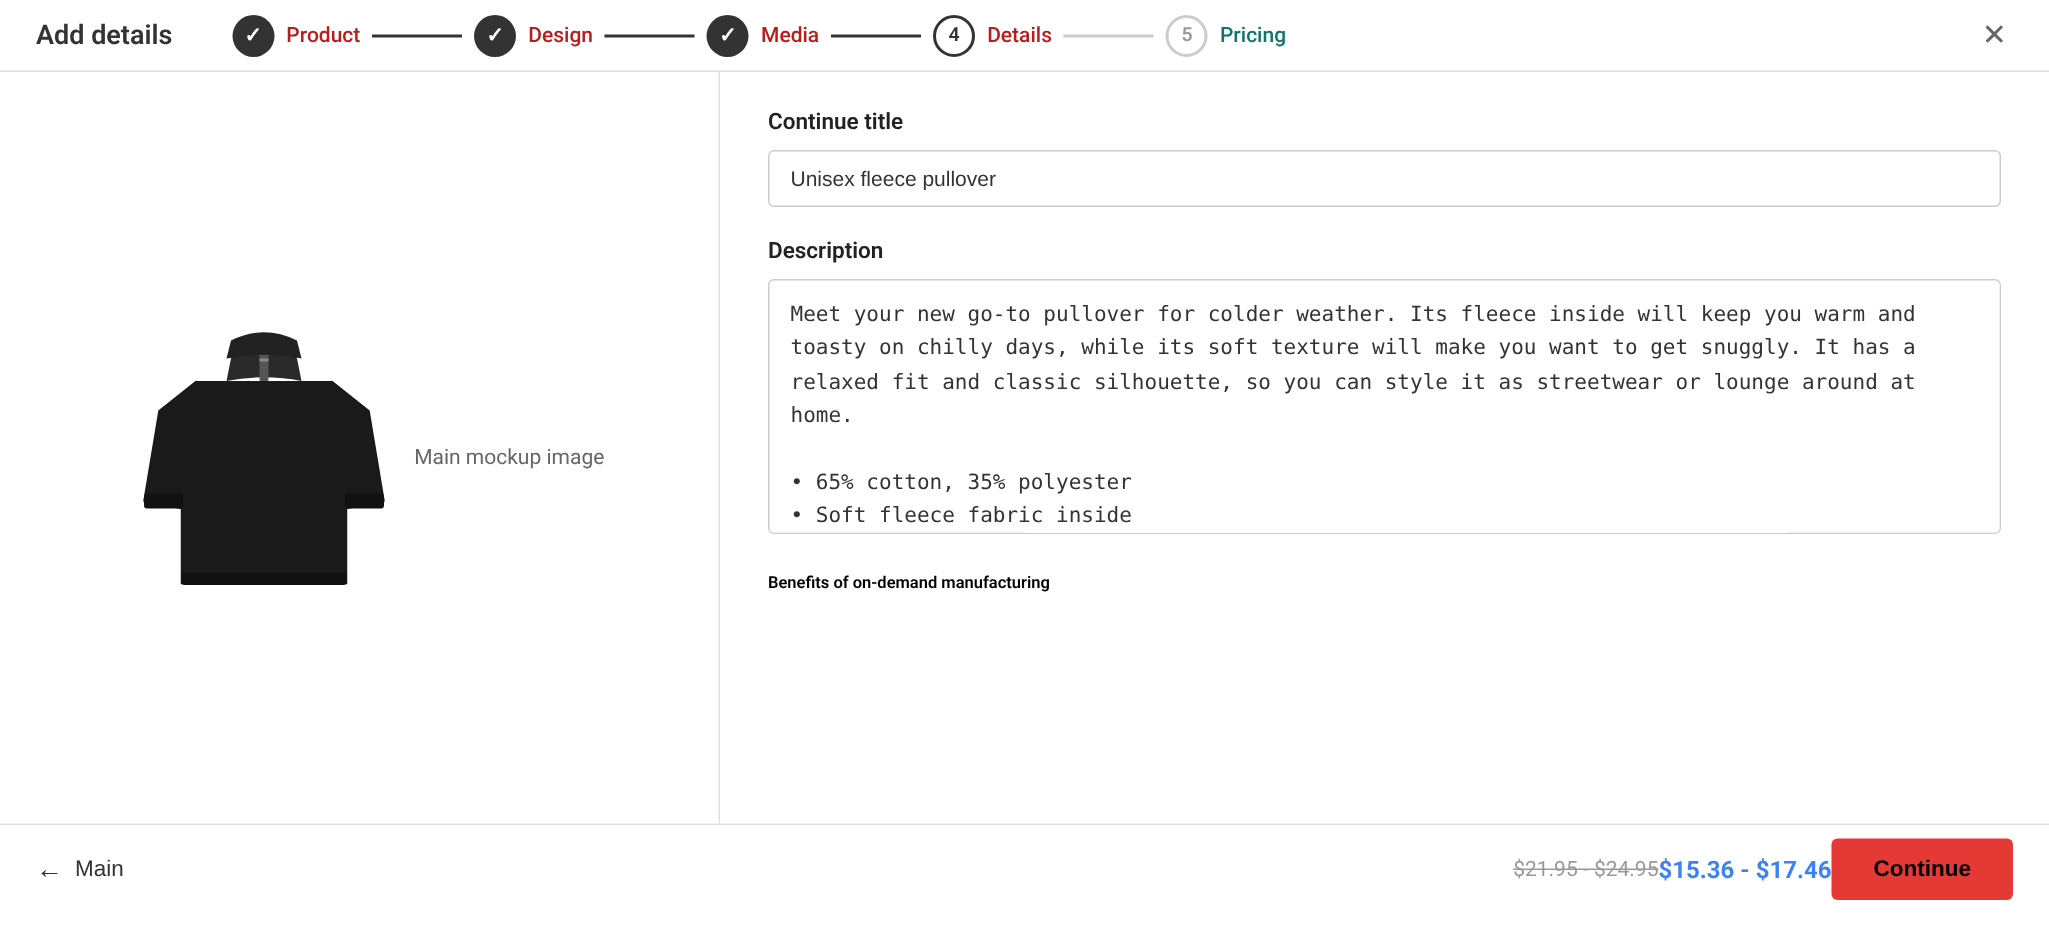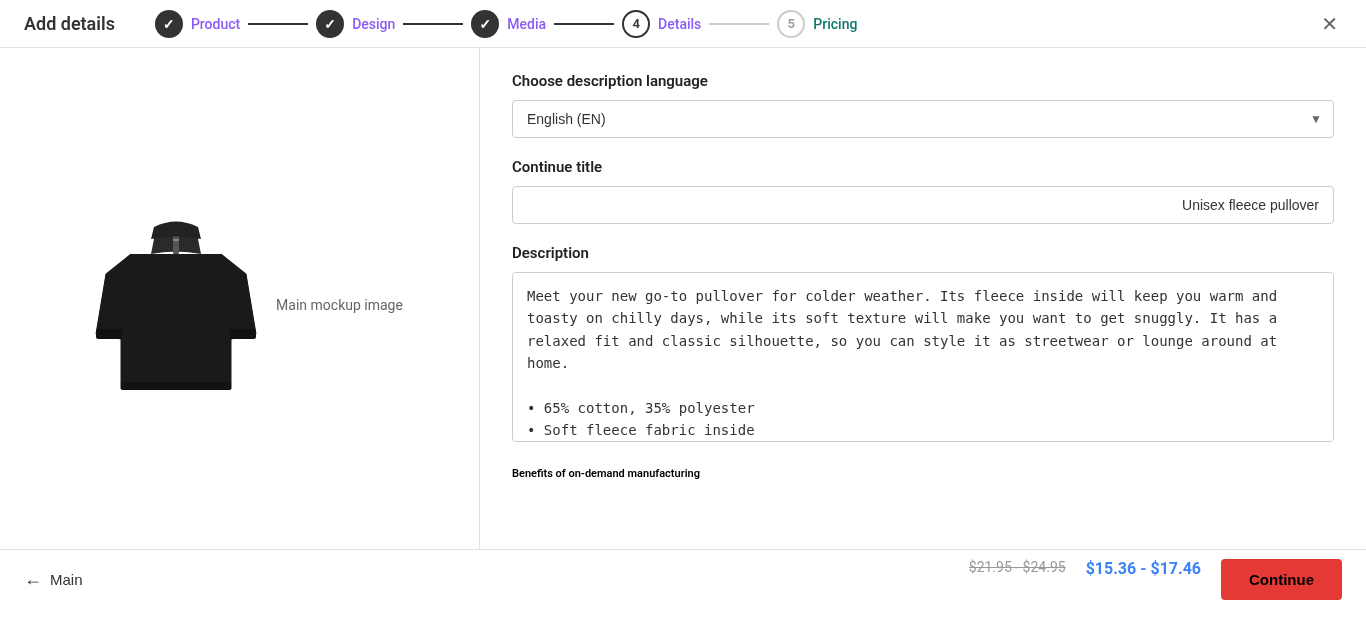"Product" .step-label { color: #8b5cf6 -> #b91c1c }
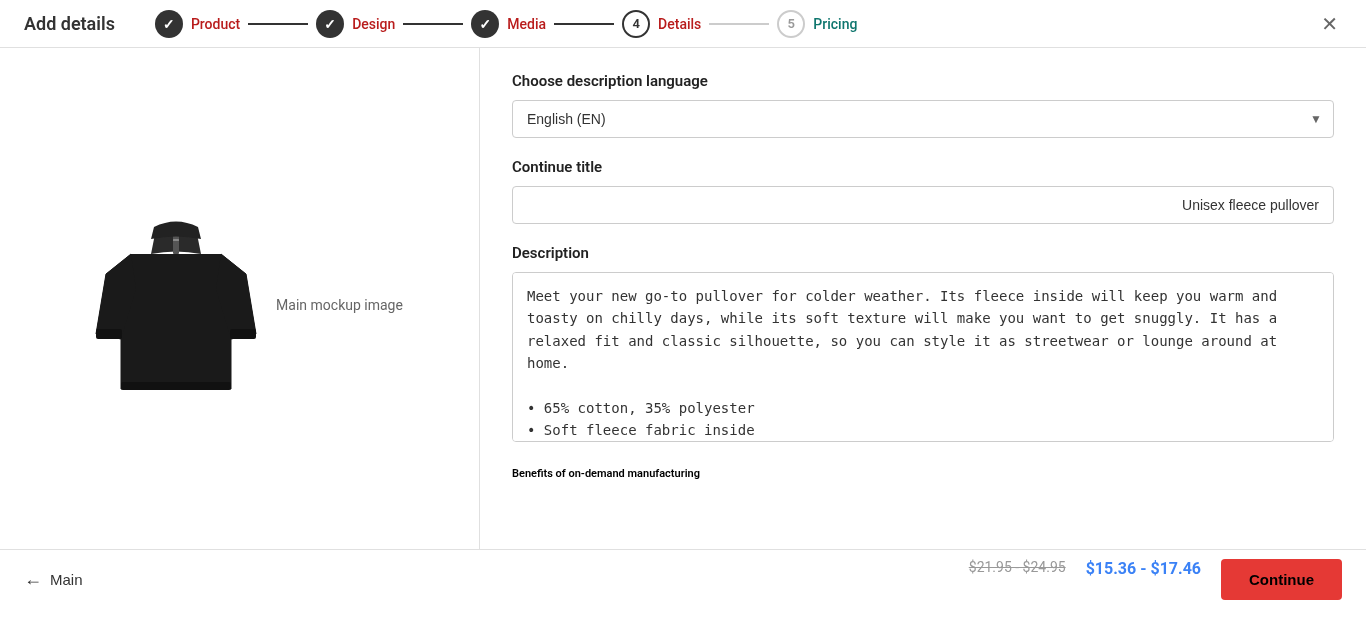"Choose description language" div.field-group { html: <div> <div>Choose description language</div> <div> <select> <option>English (EN)</option> <option>French (FR)</option> <option>German (DE)</option> <option>Spanish (ES)</option> </select> <span>▼</span> </div> </div> -> none }
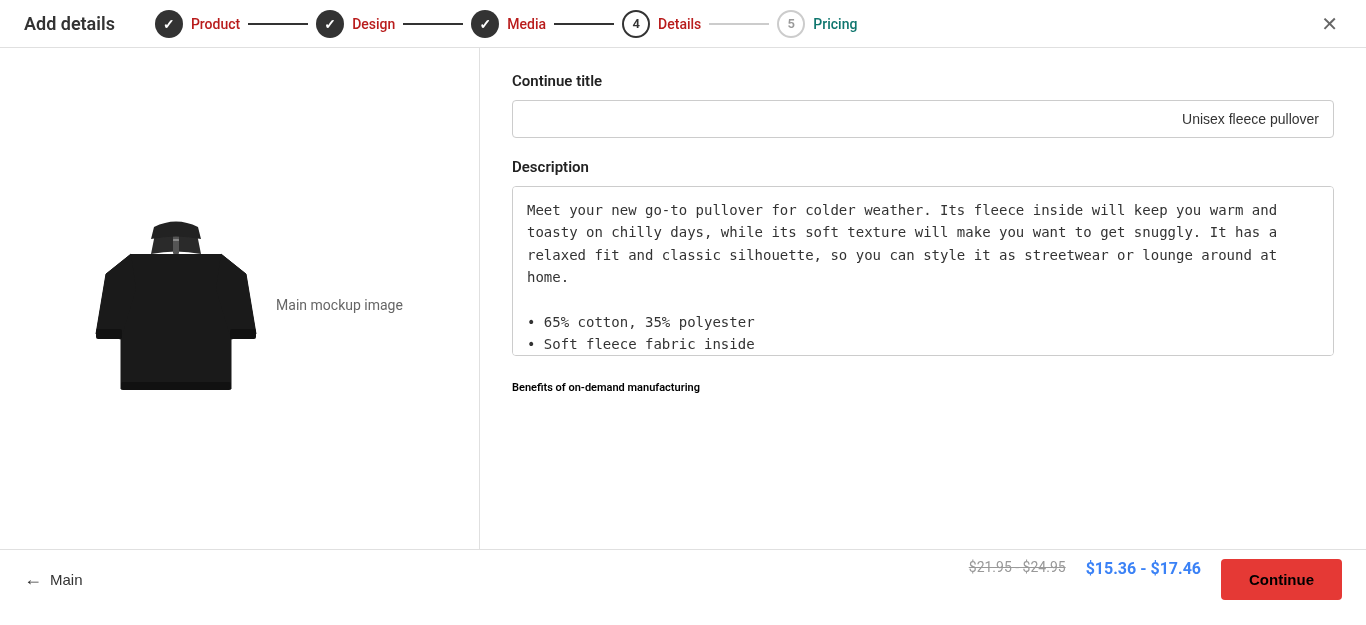"Unisex fleece pullover" .text-input { text-align: right -> none }
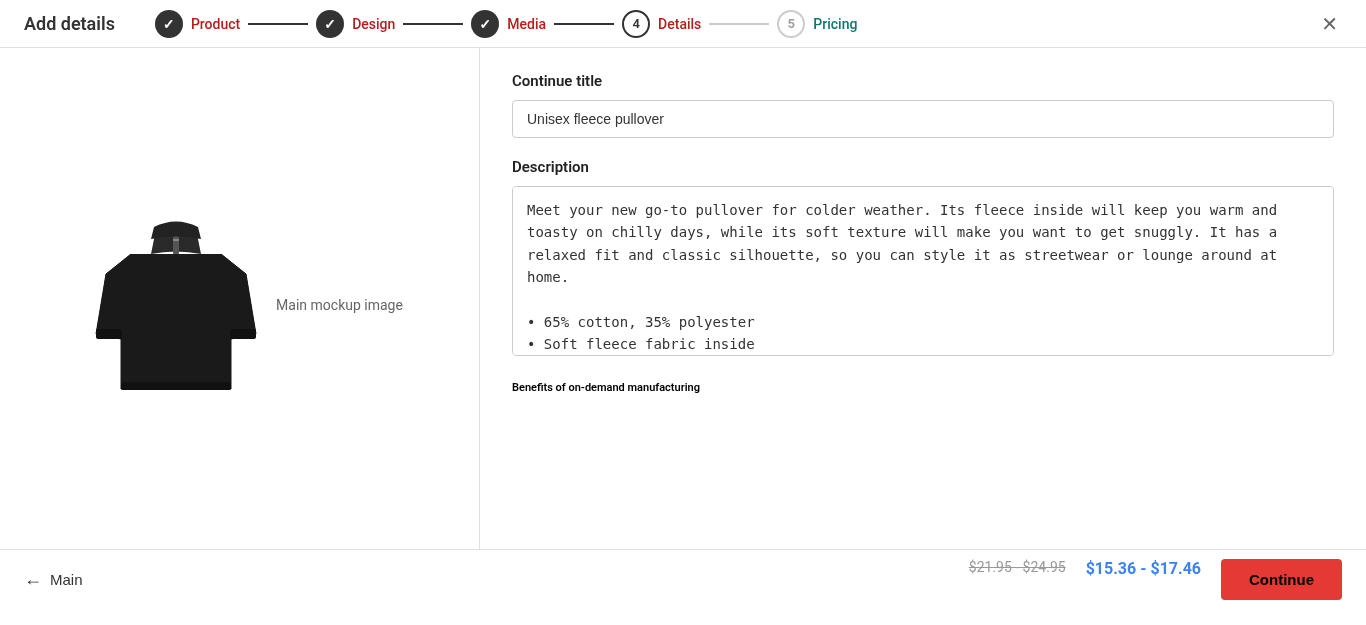"$21.95 - $24.95" .footer-right { align-items: flex-start -> center; gap: 20px -> none }
